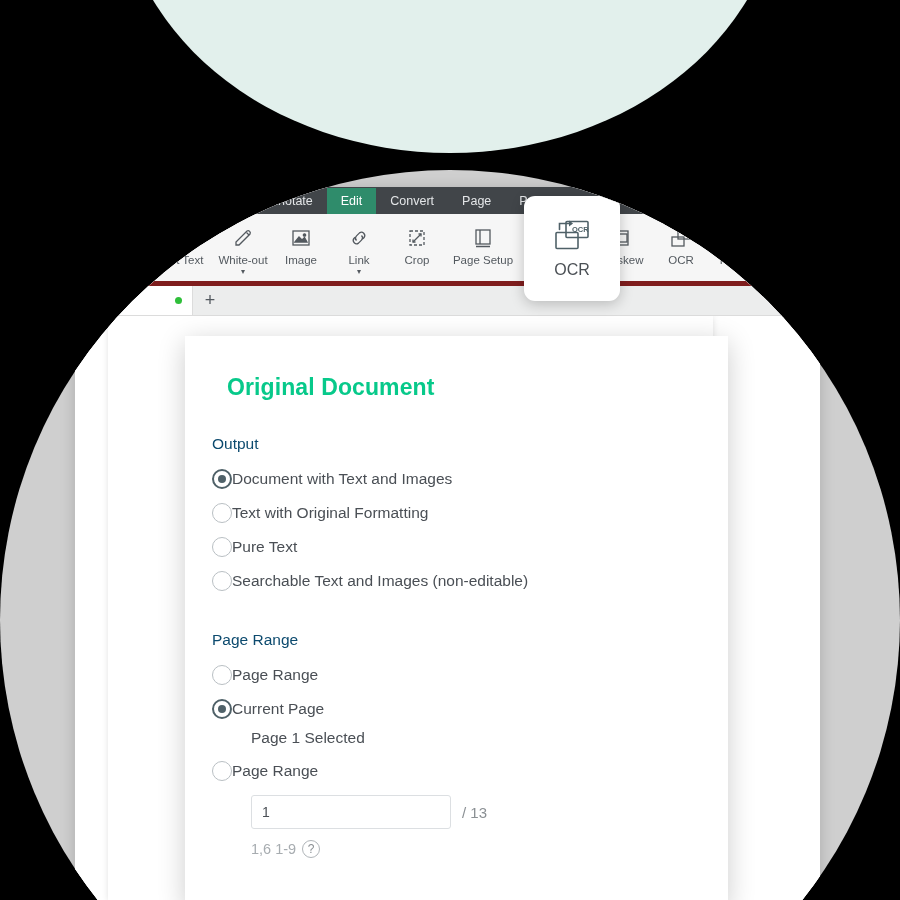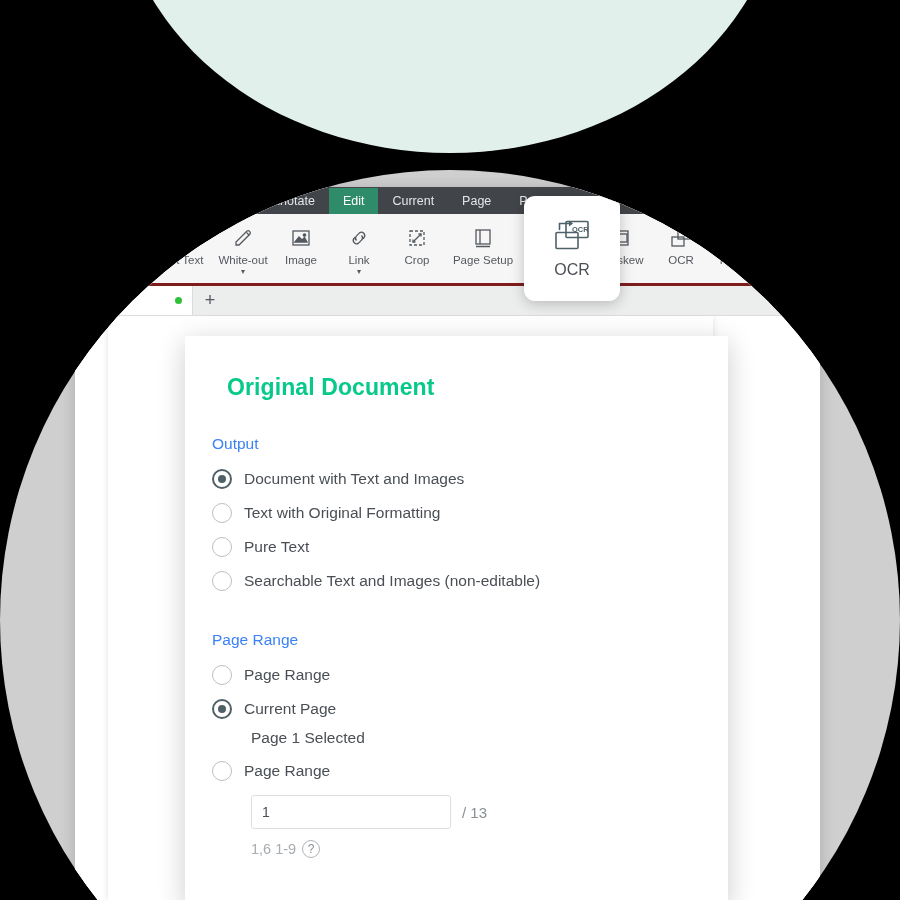"Current" div.menu-item { text: Current -> Convert }
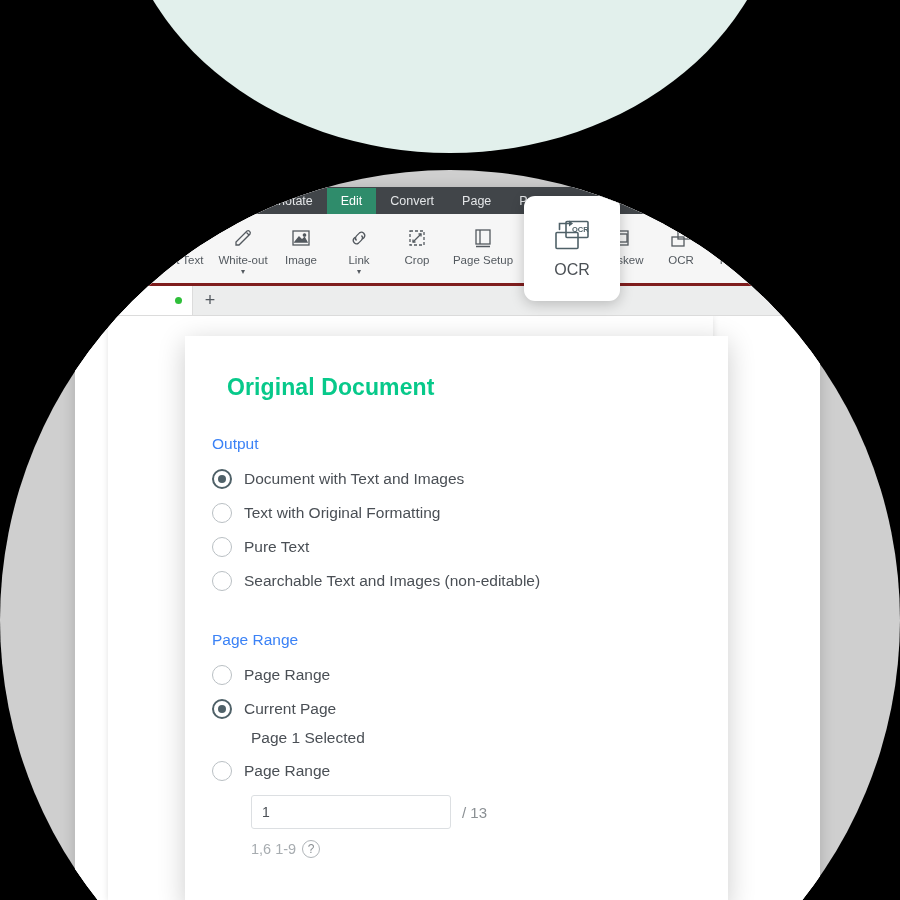"Insert Text" #ribbon { border-bottom: 3px solid #7f1d1d -> 5px solid #7f1d1d }
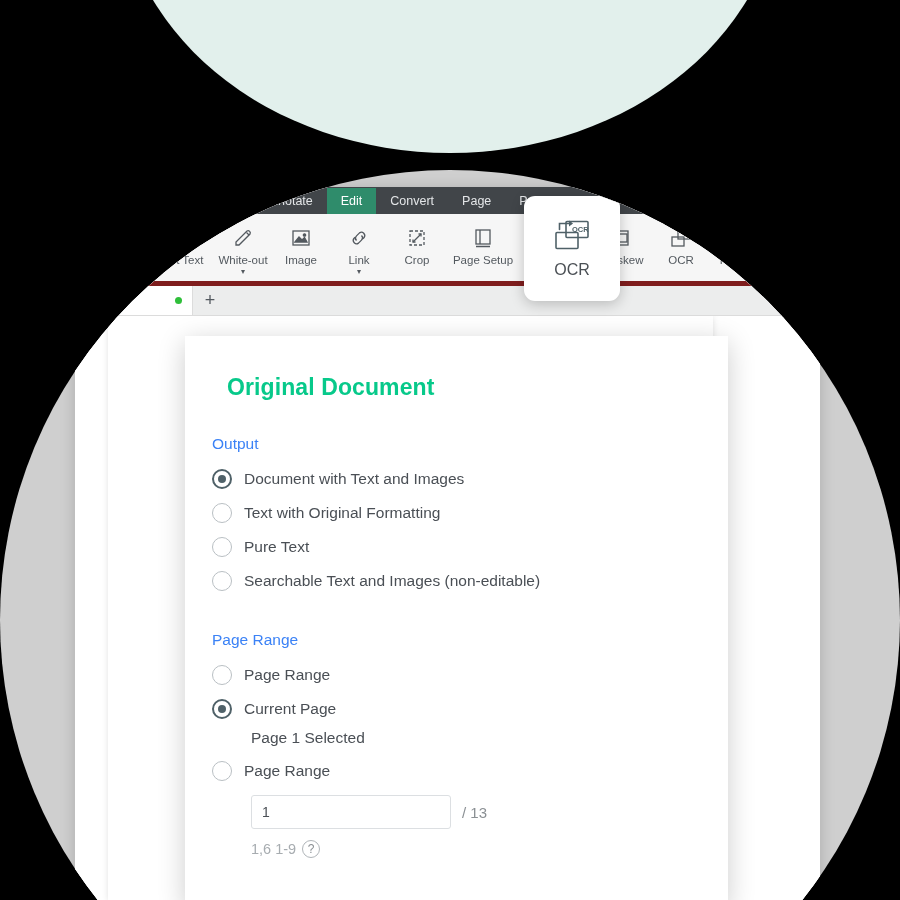"Output" .sec-head { color: #3b82f6 -> #0c4a6e }
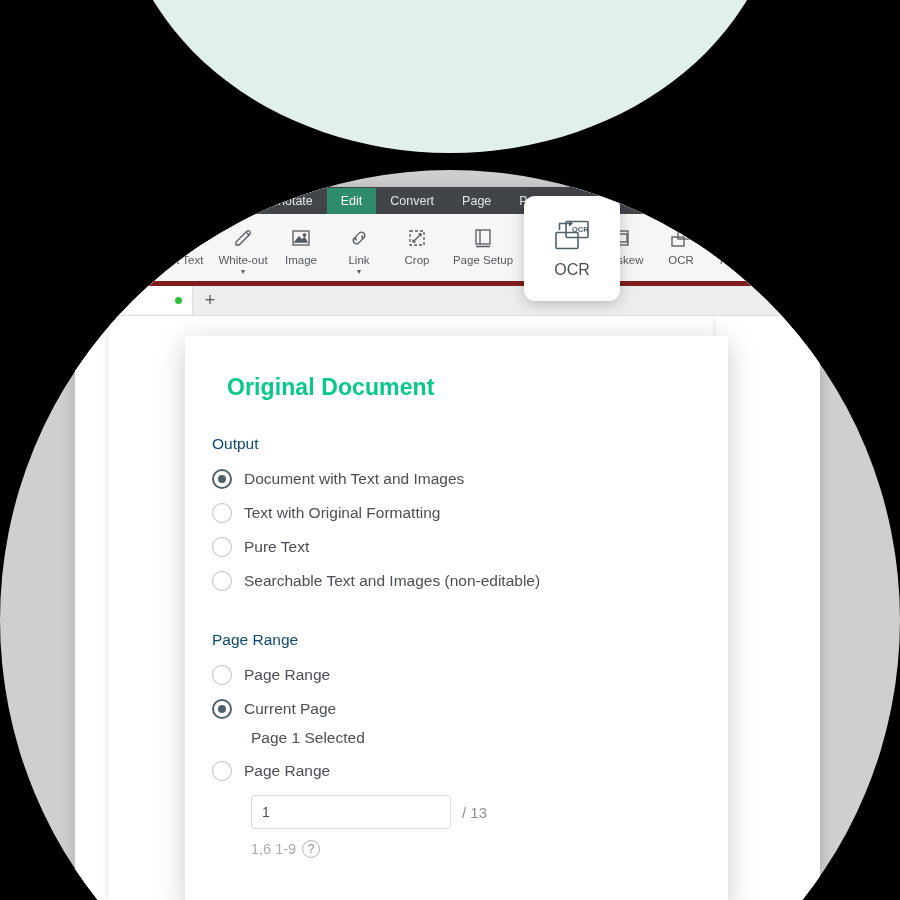"Document with Text and Images" .radio-row { gap: 12px -> 0 }
